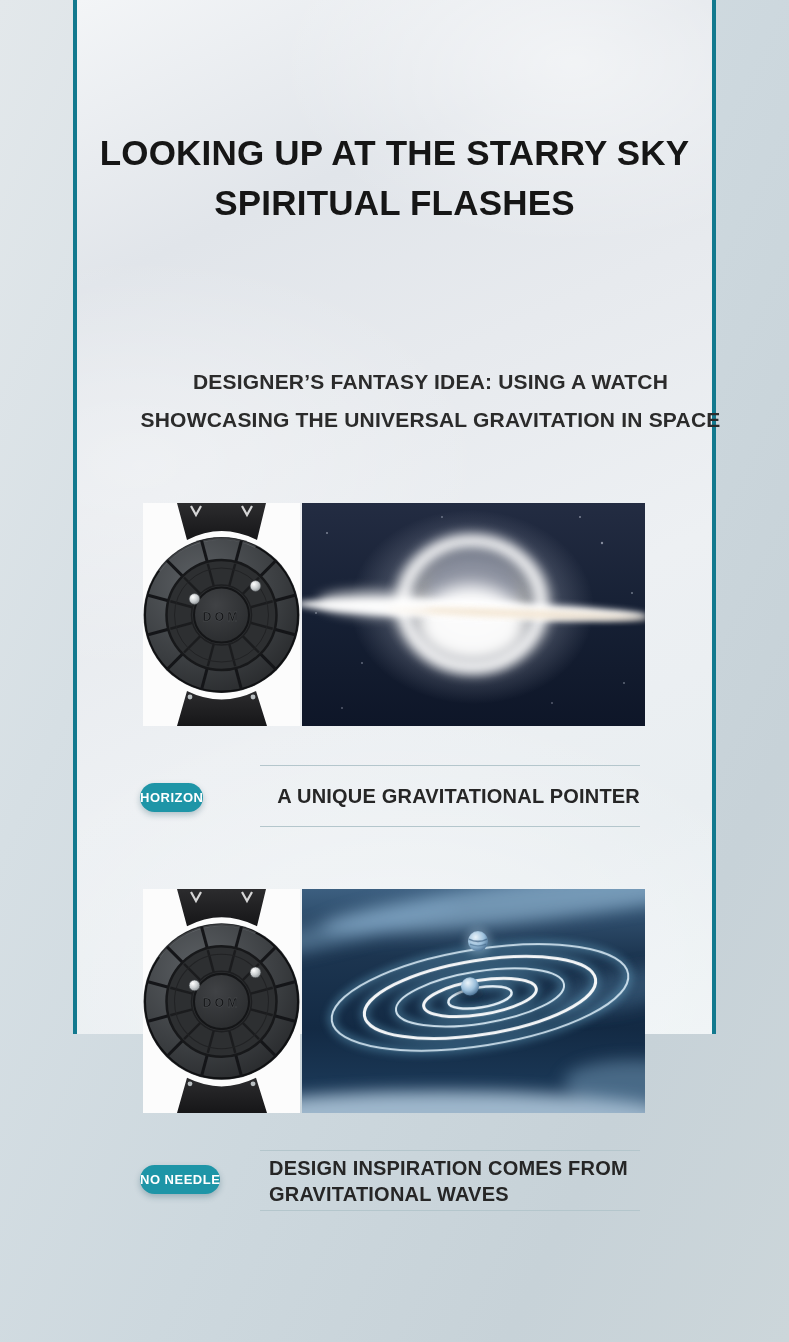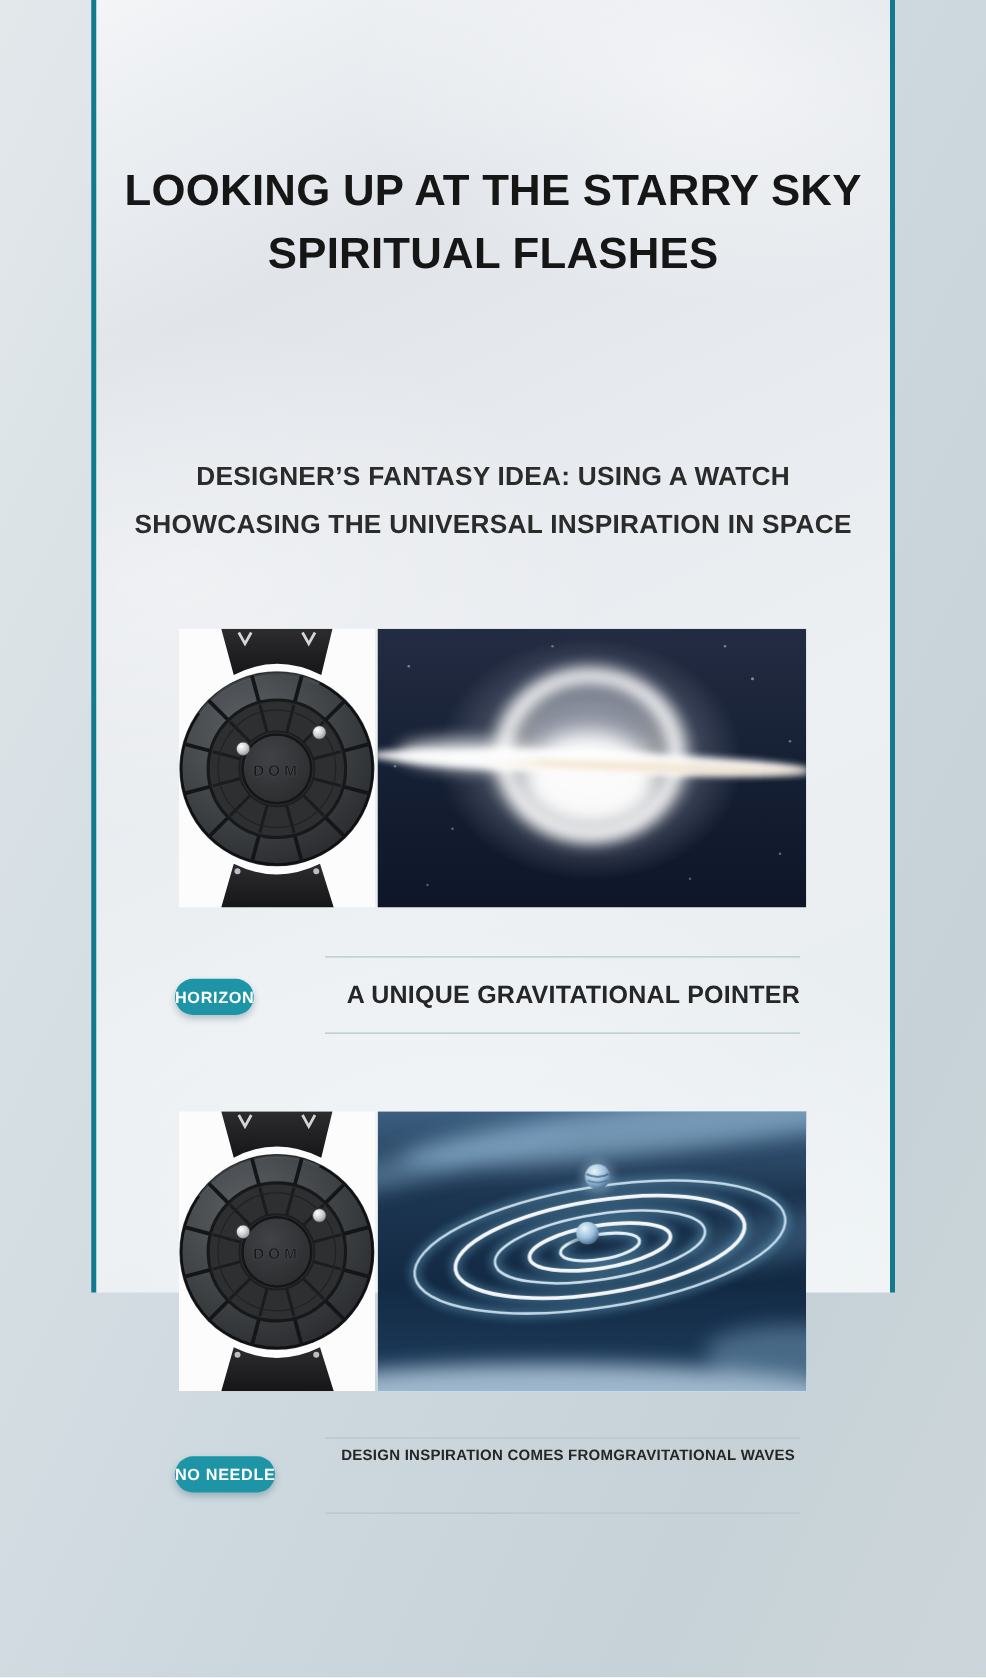"DESIGNER’S FANTASY IDEA: USING A" .tagline { padding-left: none -> 36px }
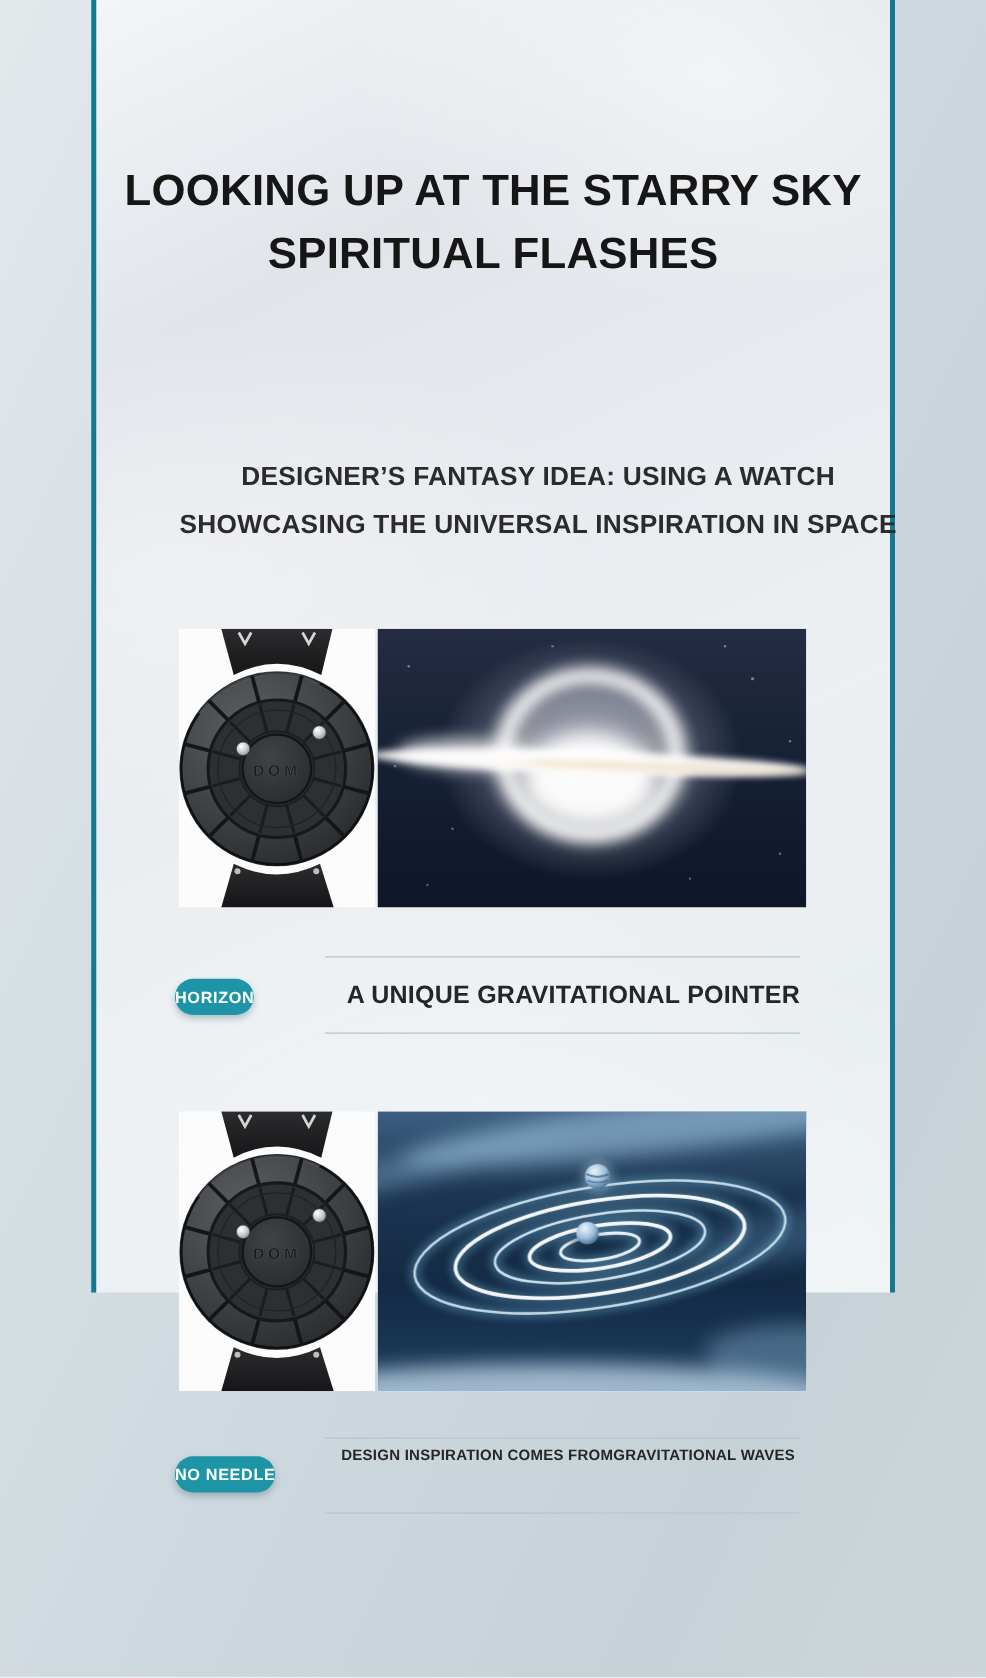"SHOWCASING THE UNIVERSAL INSPIRATION IN" div { text: INSPIRATION -> GRAVITATION }
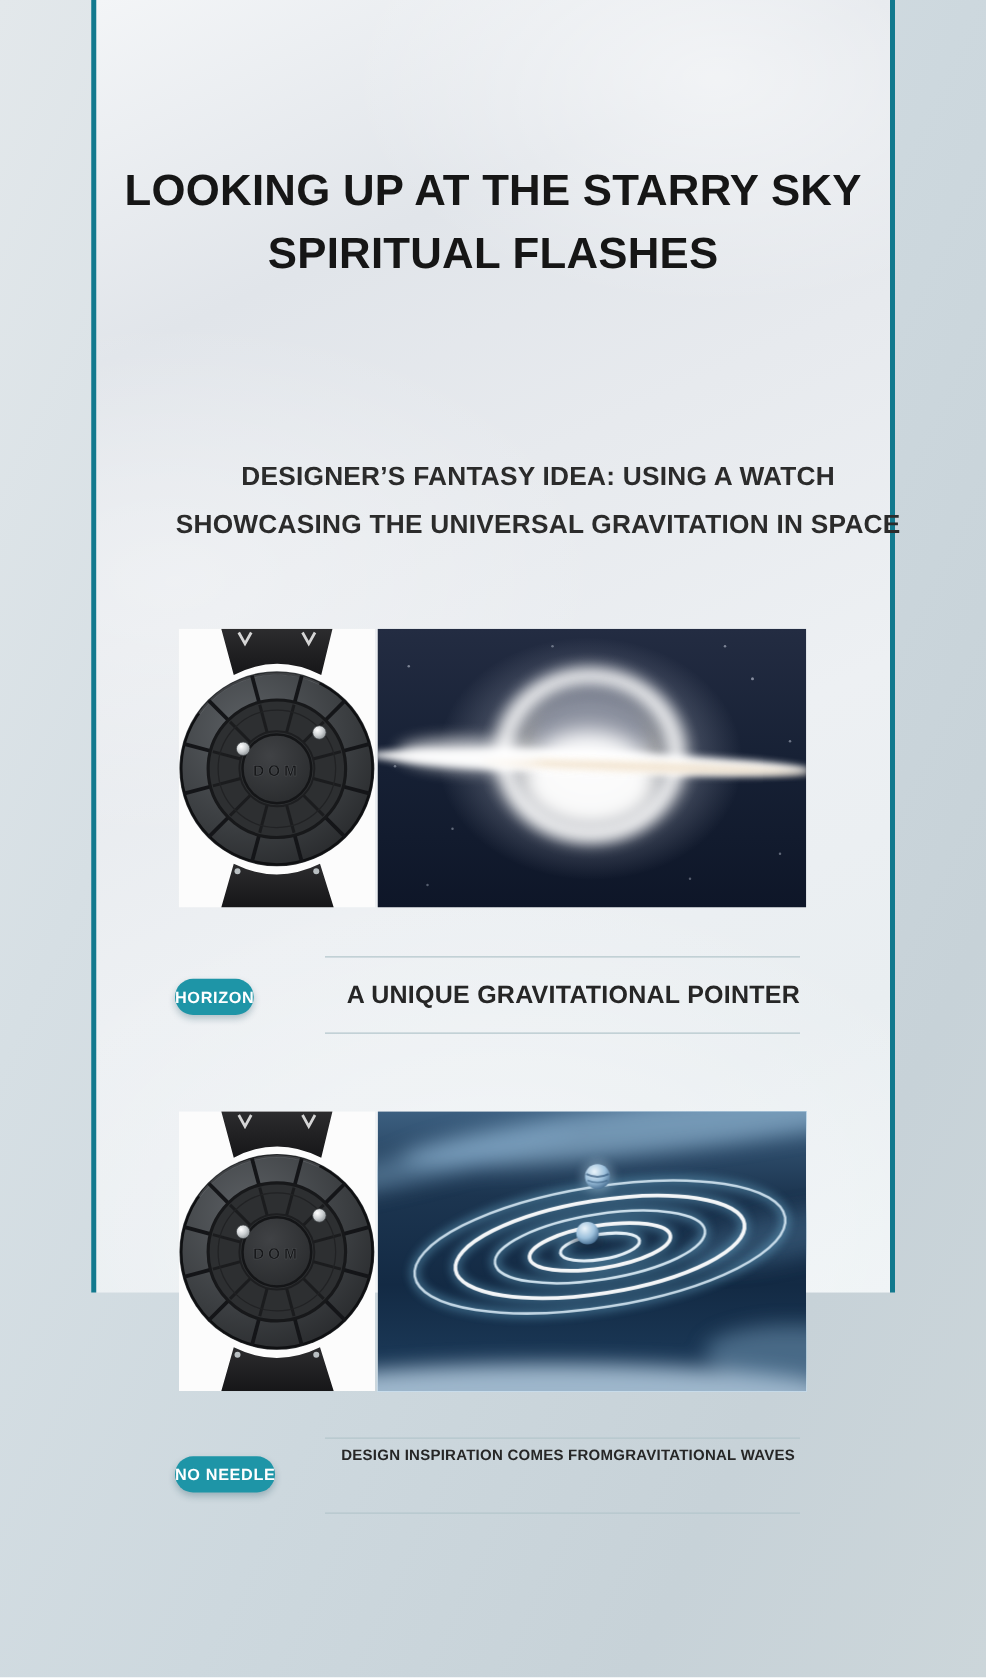"DESIGN INSPIRATION COMES FROM" .cap2 { flex-direction: row -> column; font-size: 12px -> 20px }
